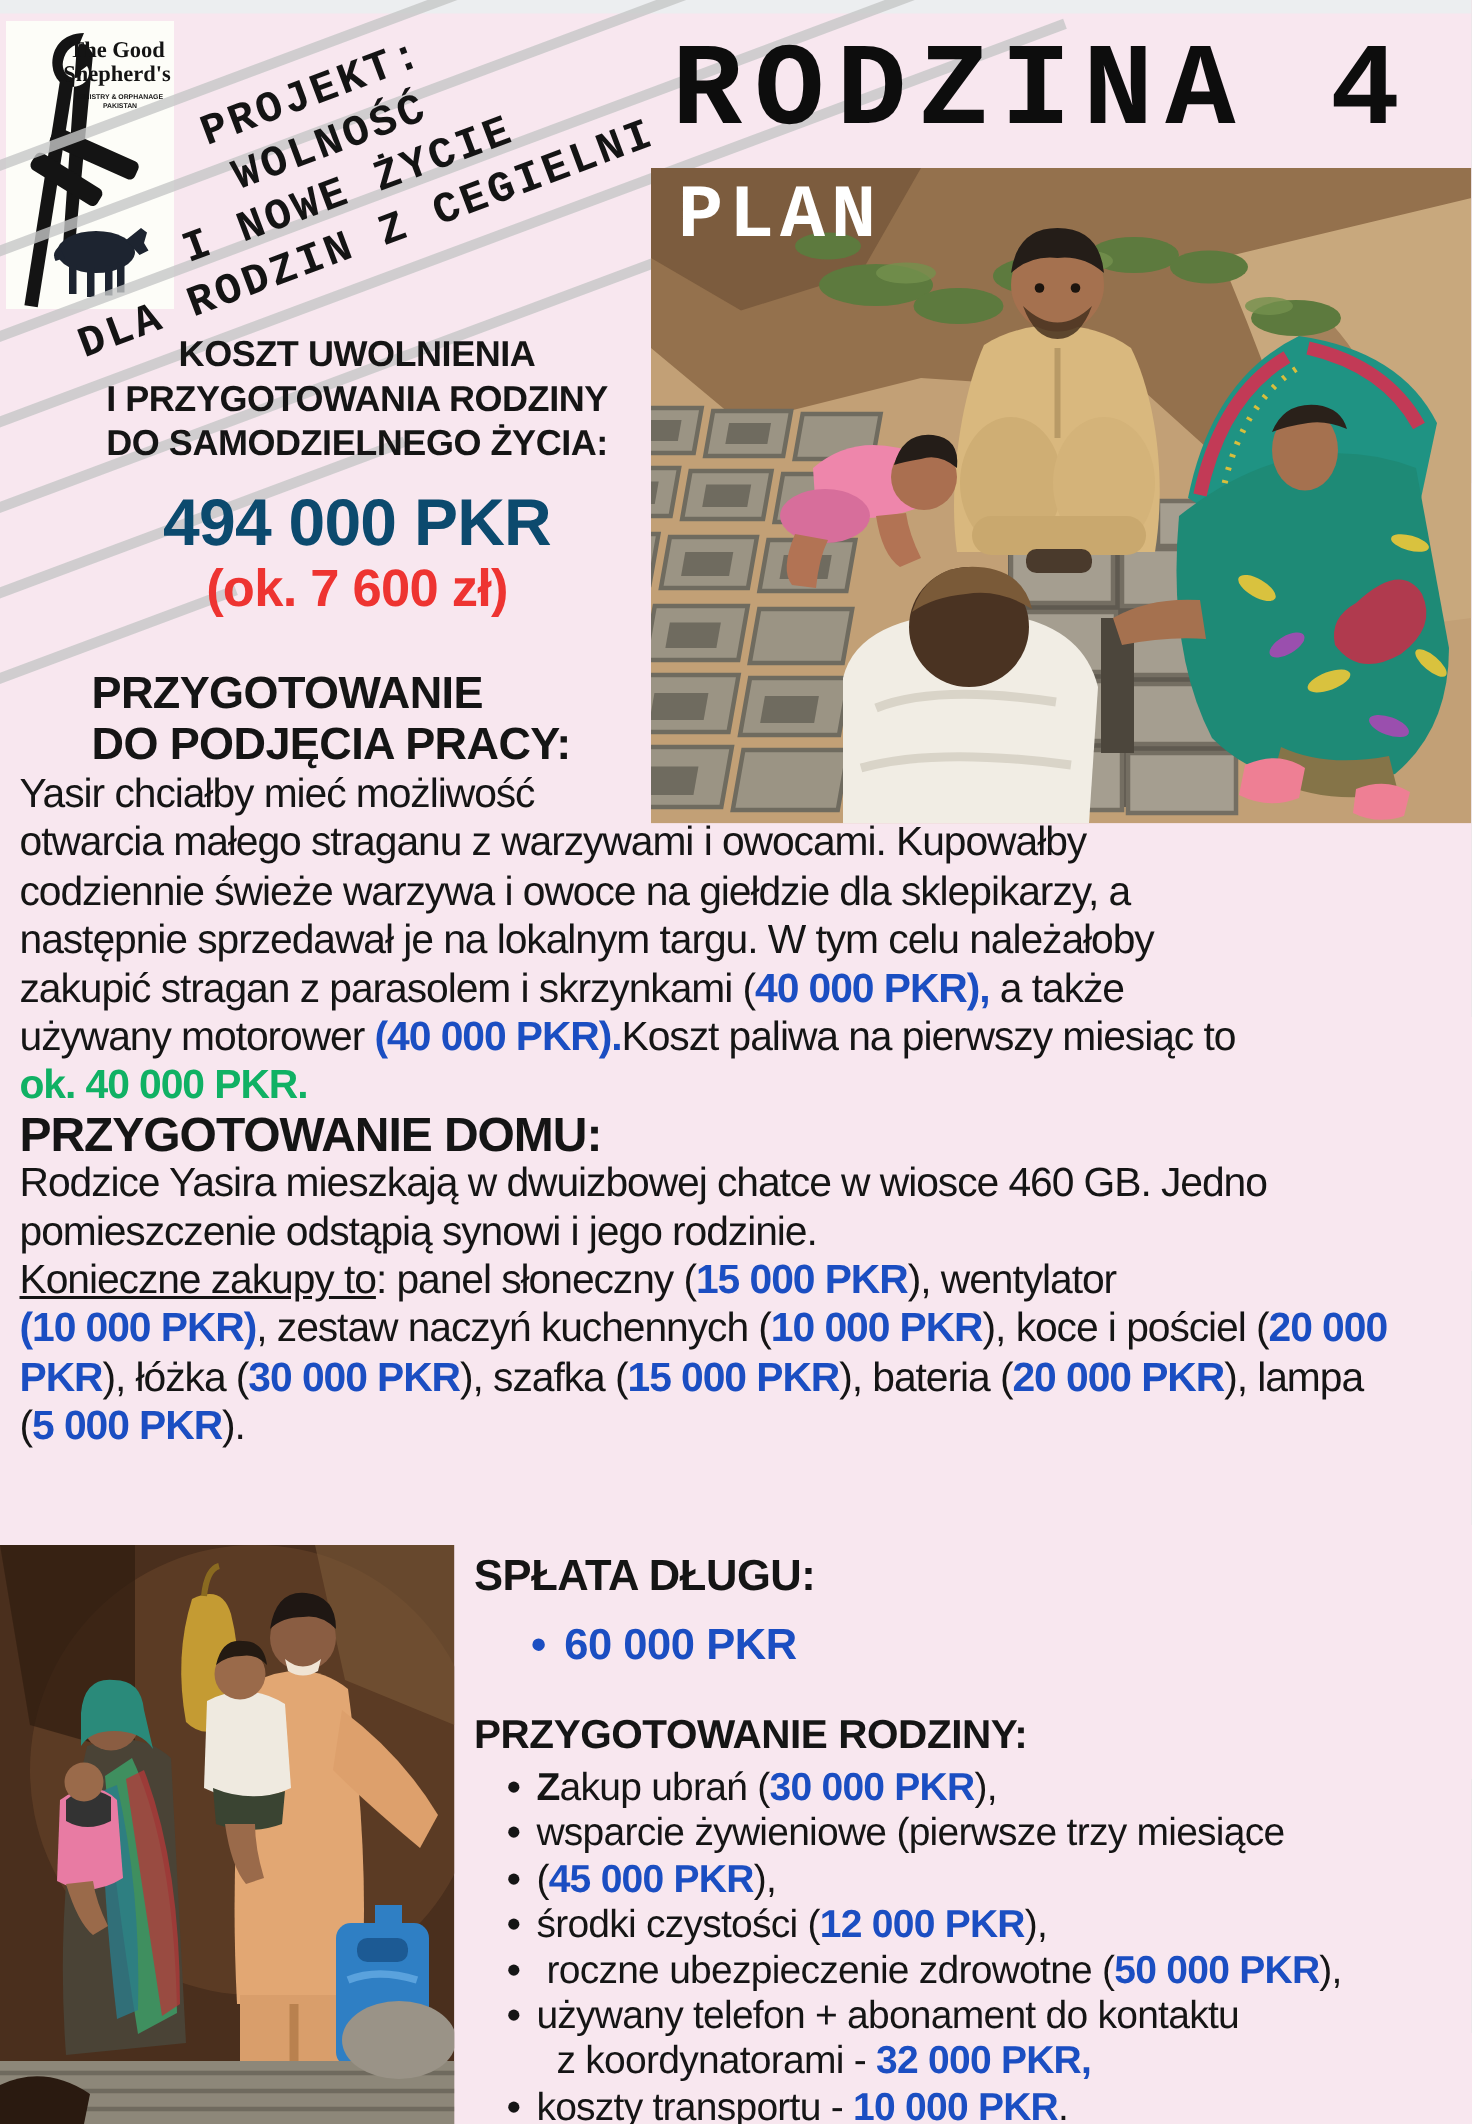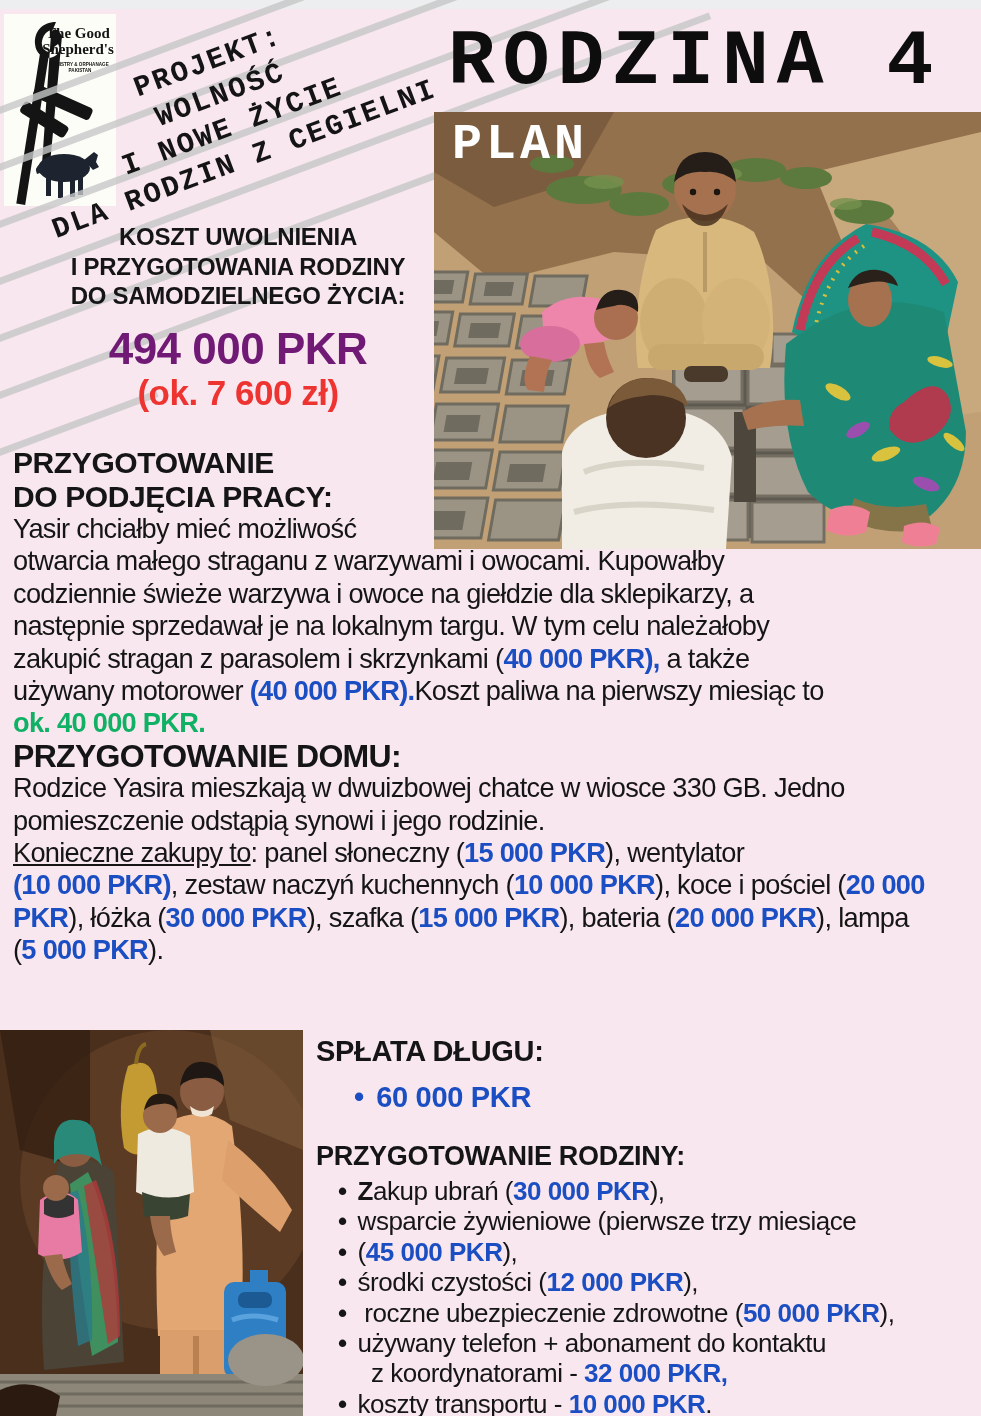"494 000 PKR" .cost .amount { color: #701a75 -> #0c4a6e }
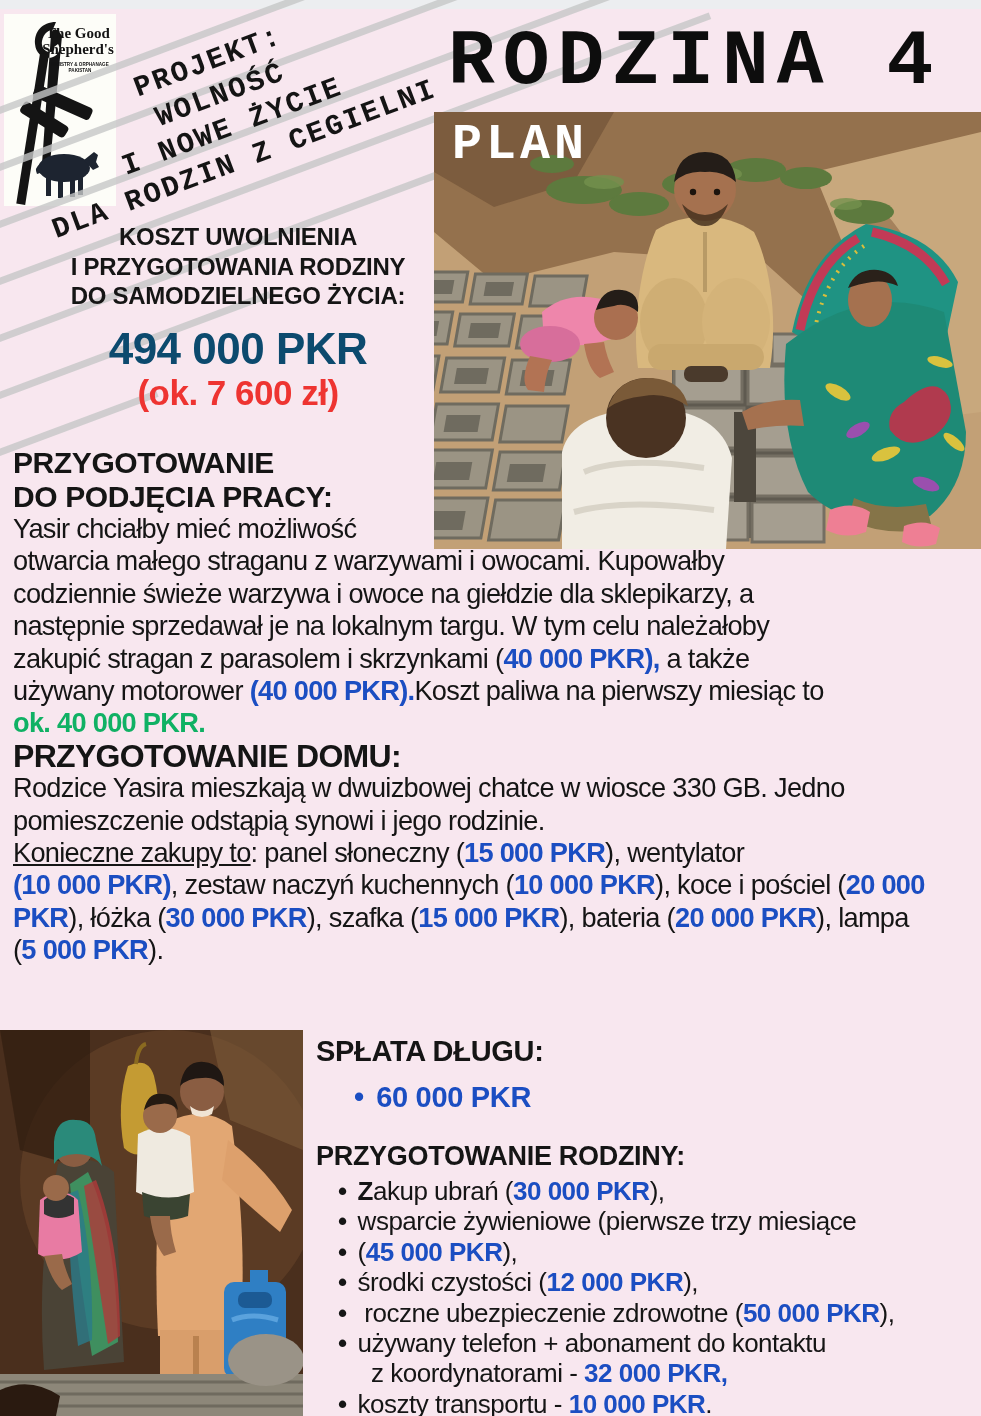"PRZYGOTOWANIE" .work-head .tline { margin-left: none -> 48px }
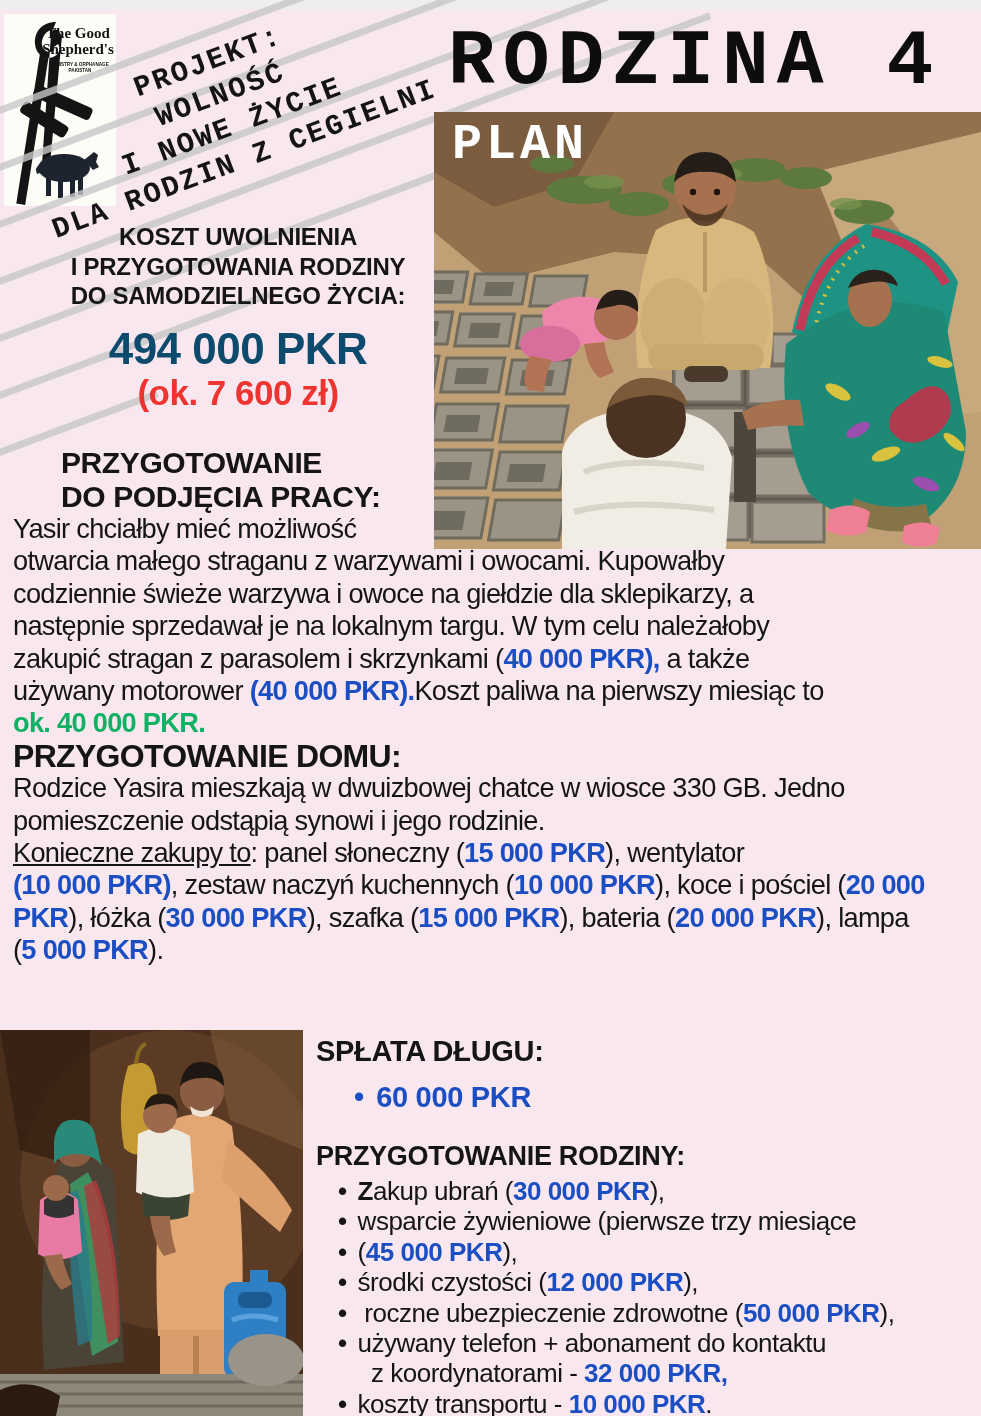"Rodzice Yasira mieszkają w dwuizbowej" span { text: 330 -> 460 }
